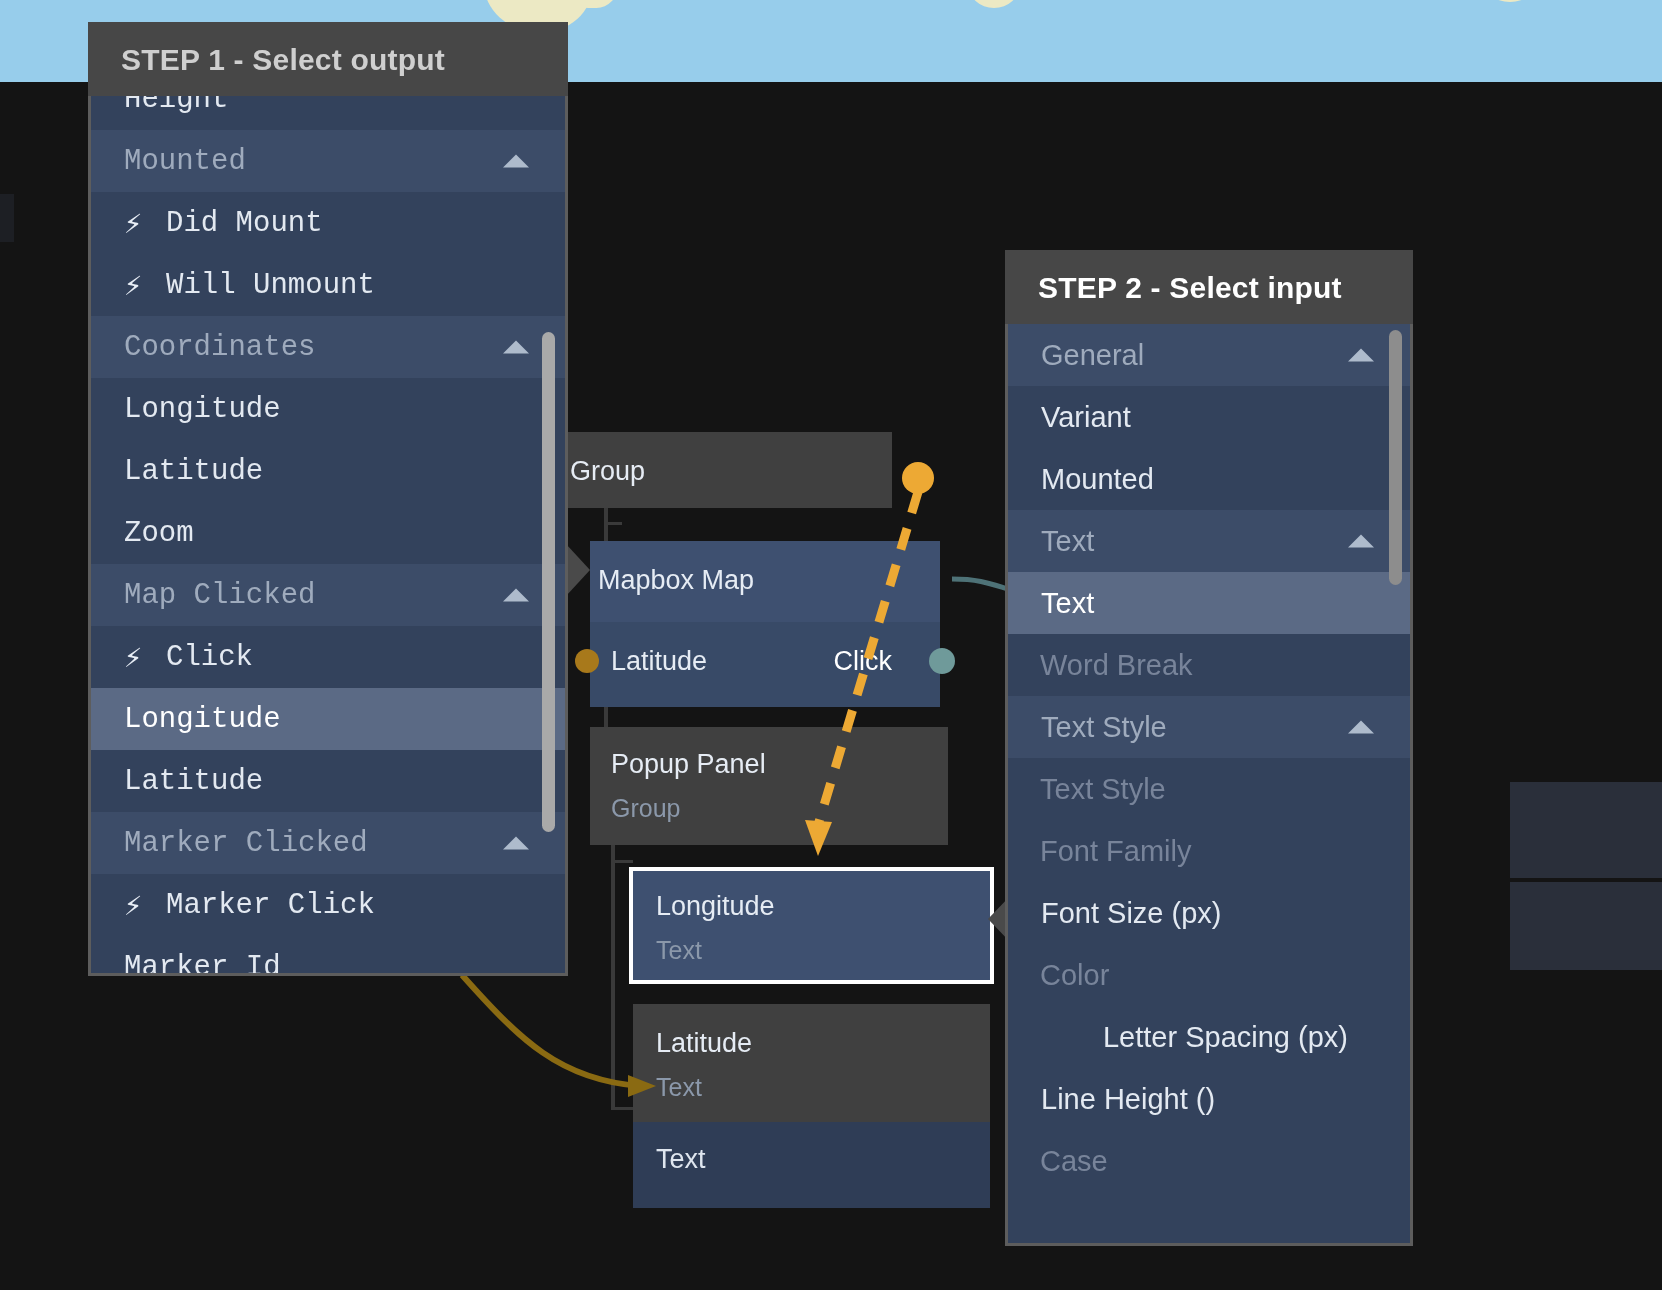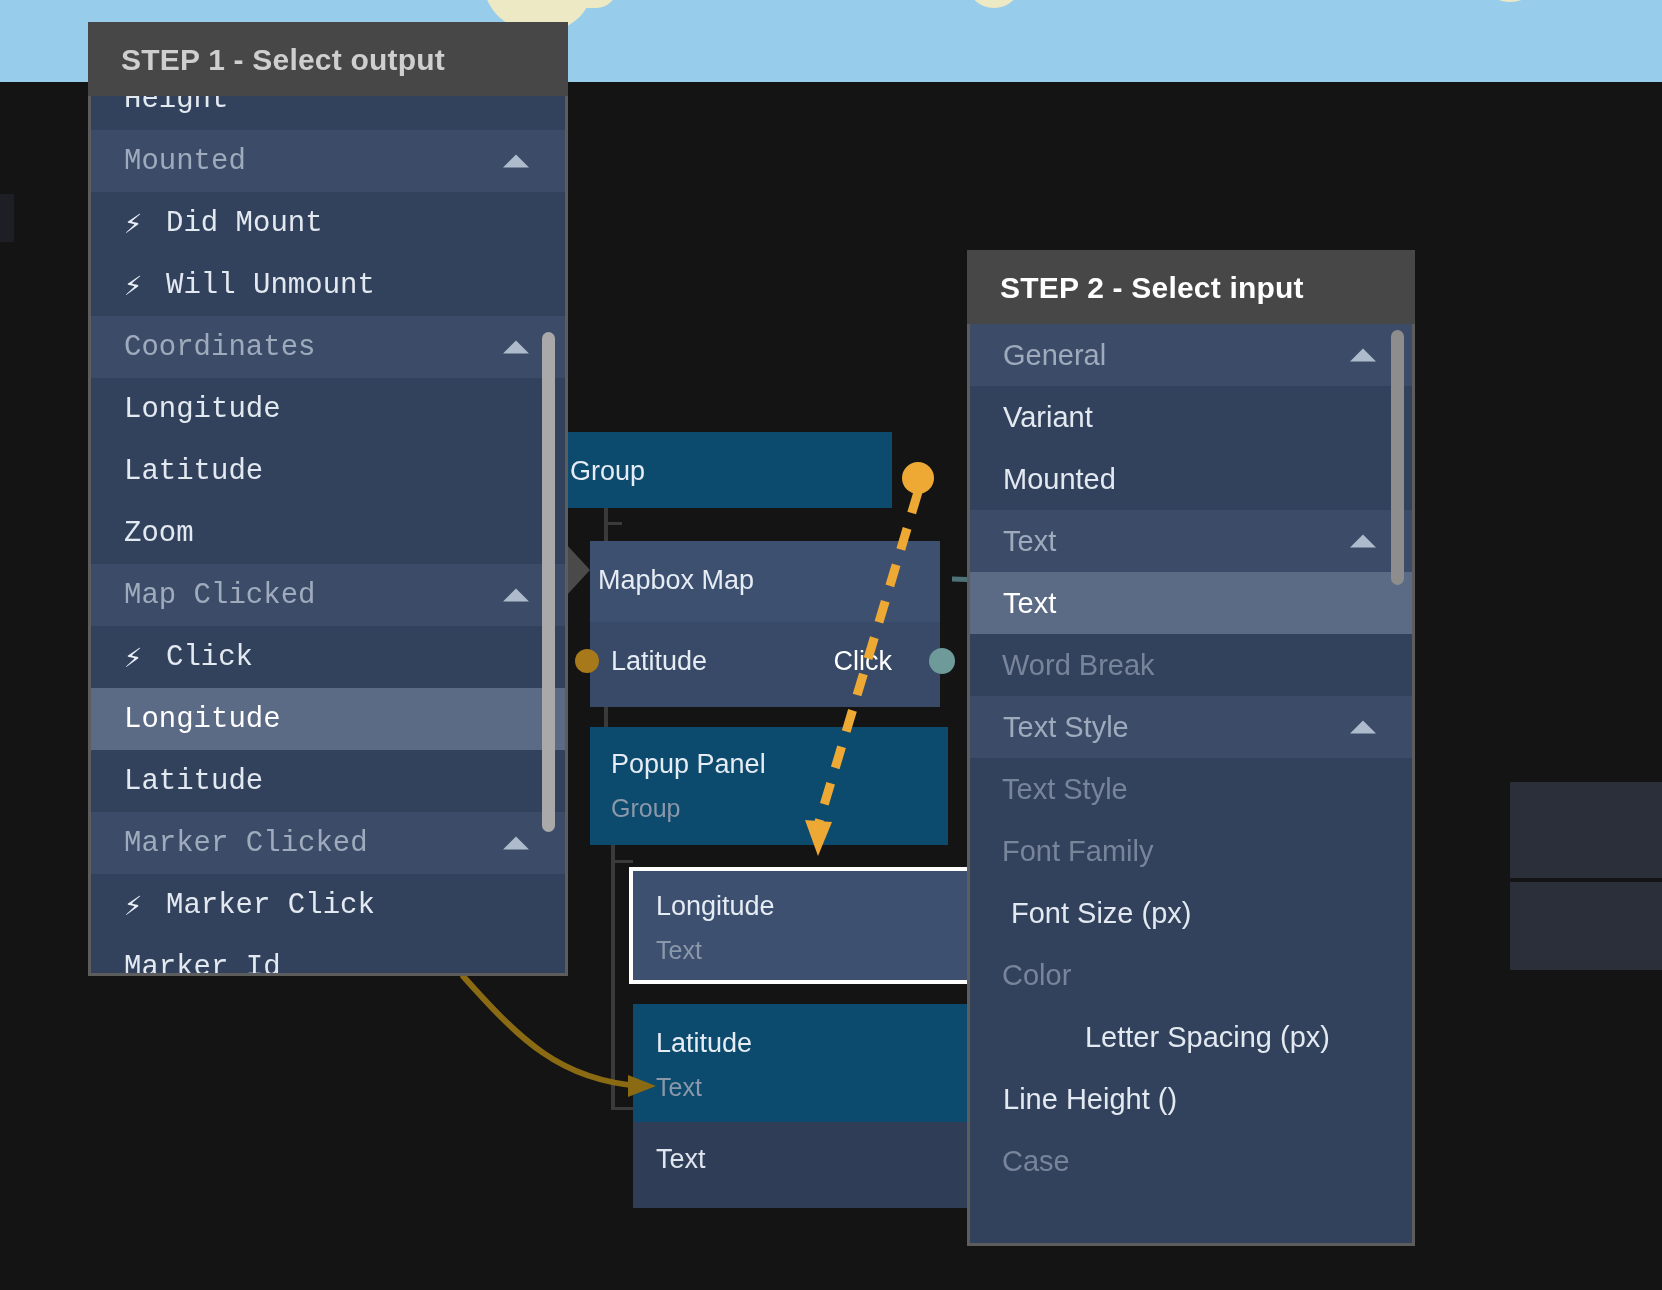"STEP 2 - Select input" div.panel { left: 967px -> 1005px; width: 448px -> 408px }
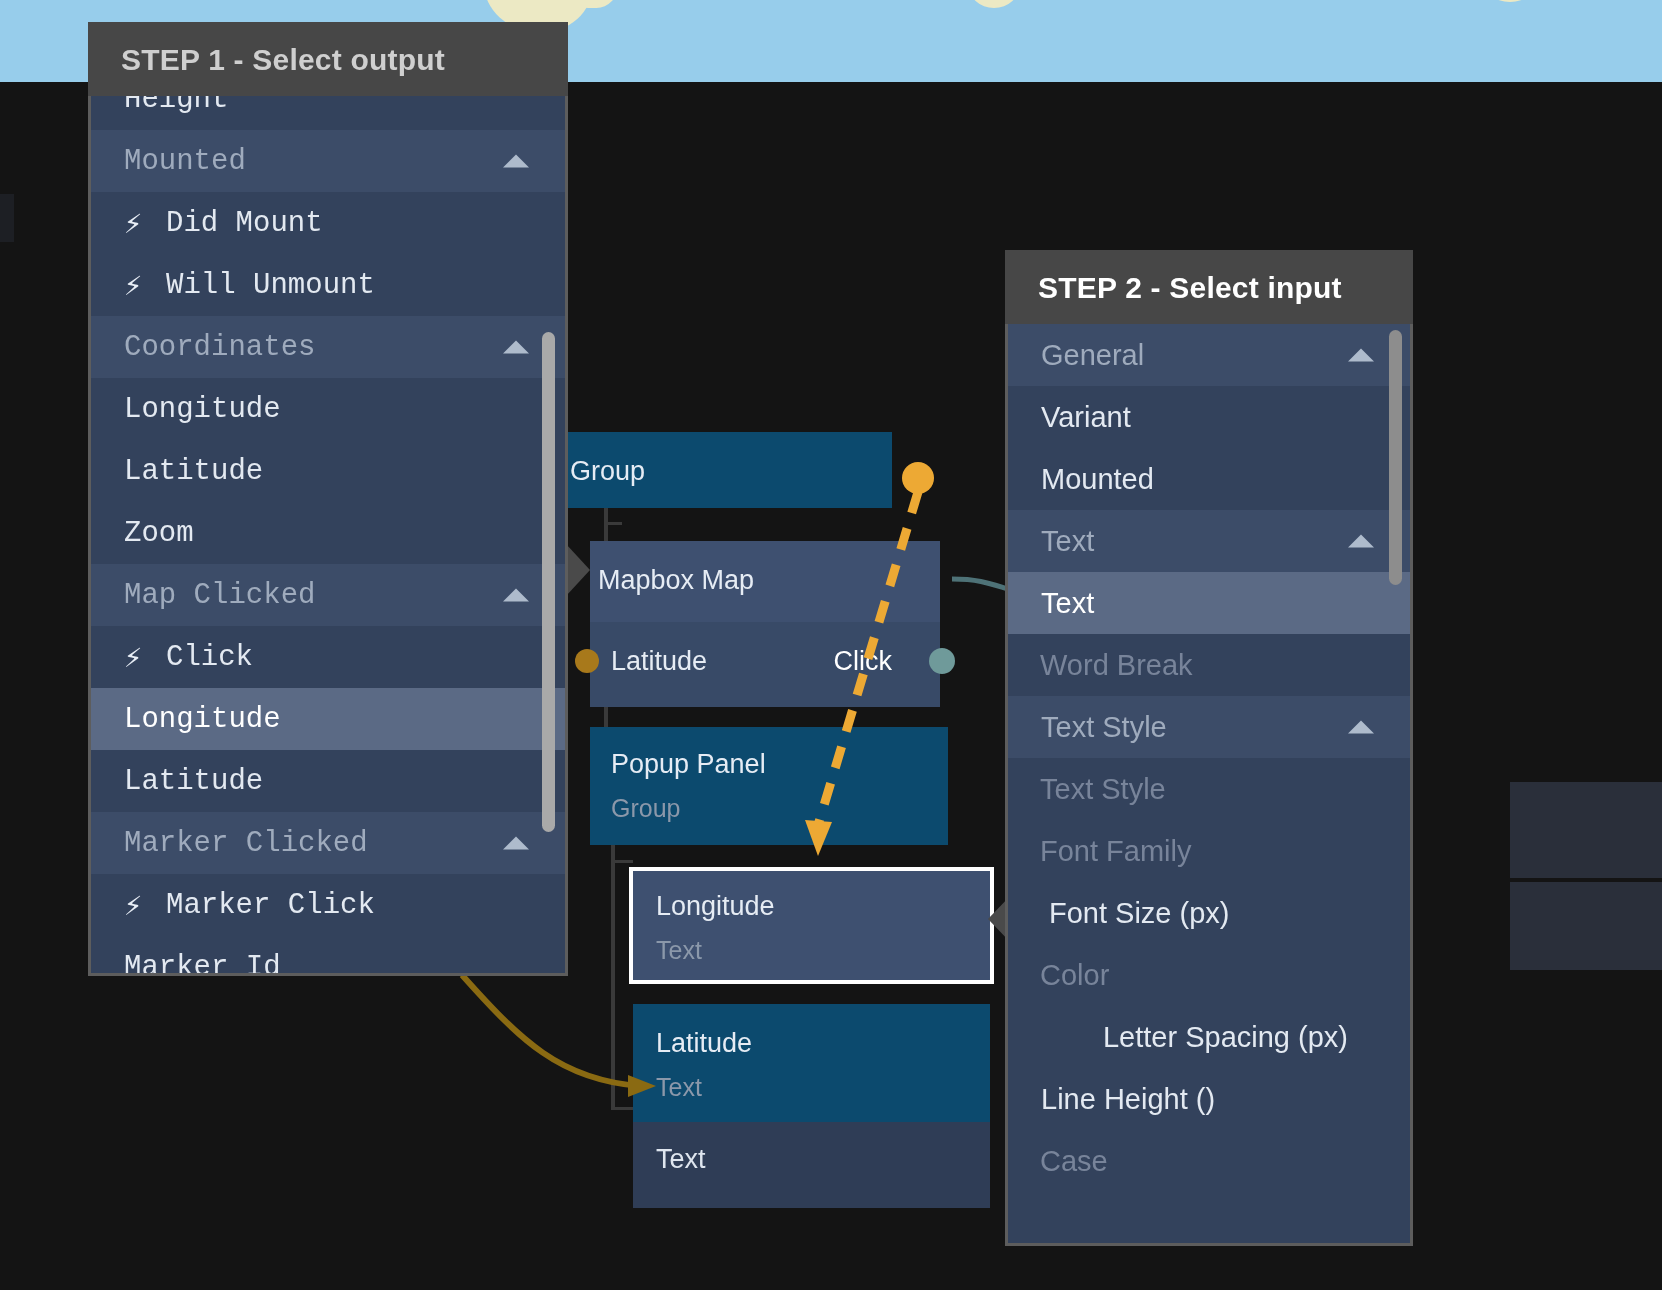"Group" .node-group { background: #0c4a6e -> #404040 }
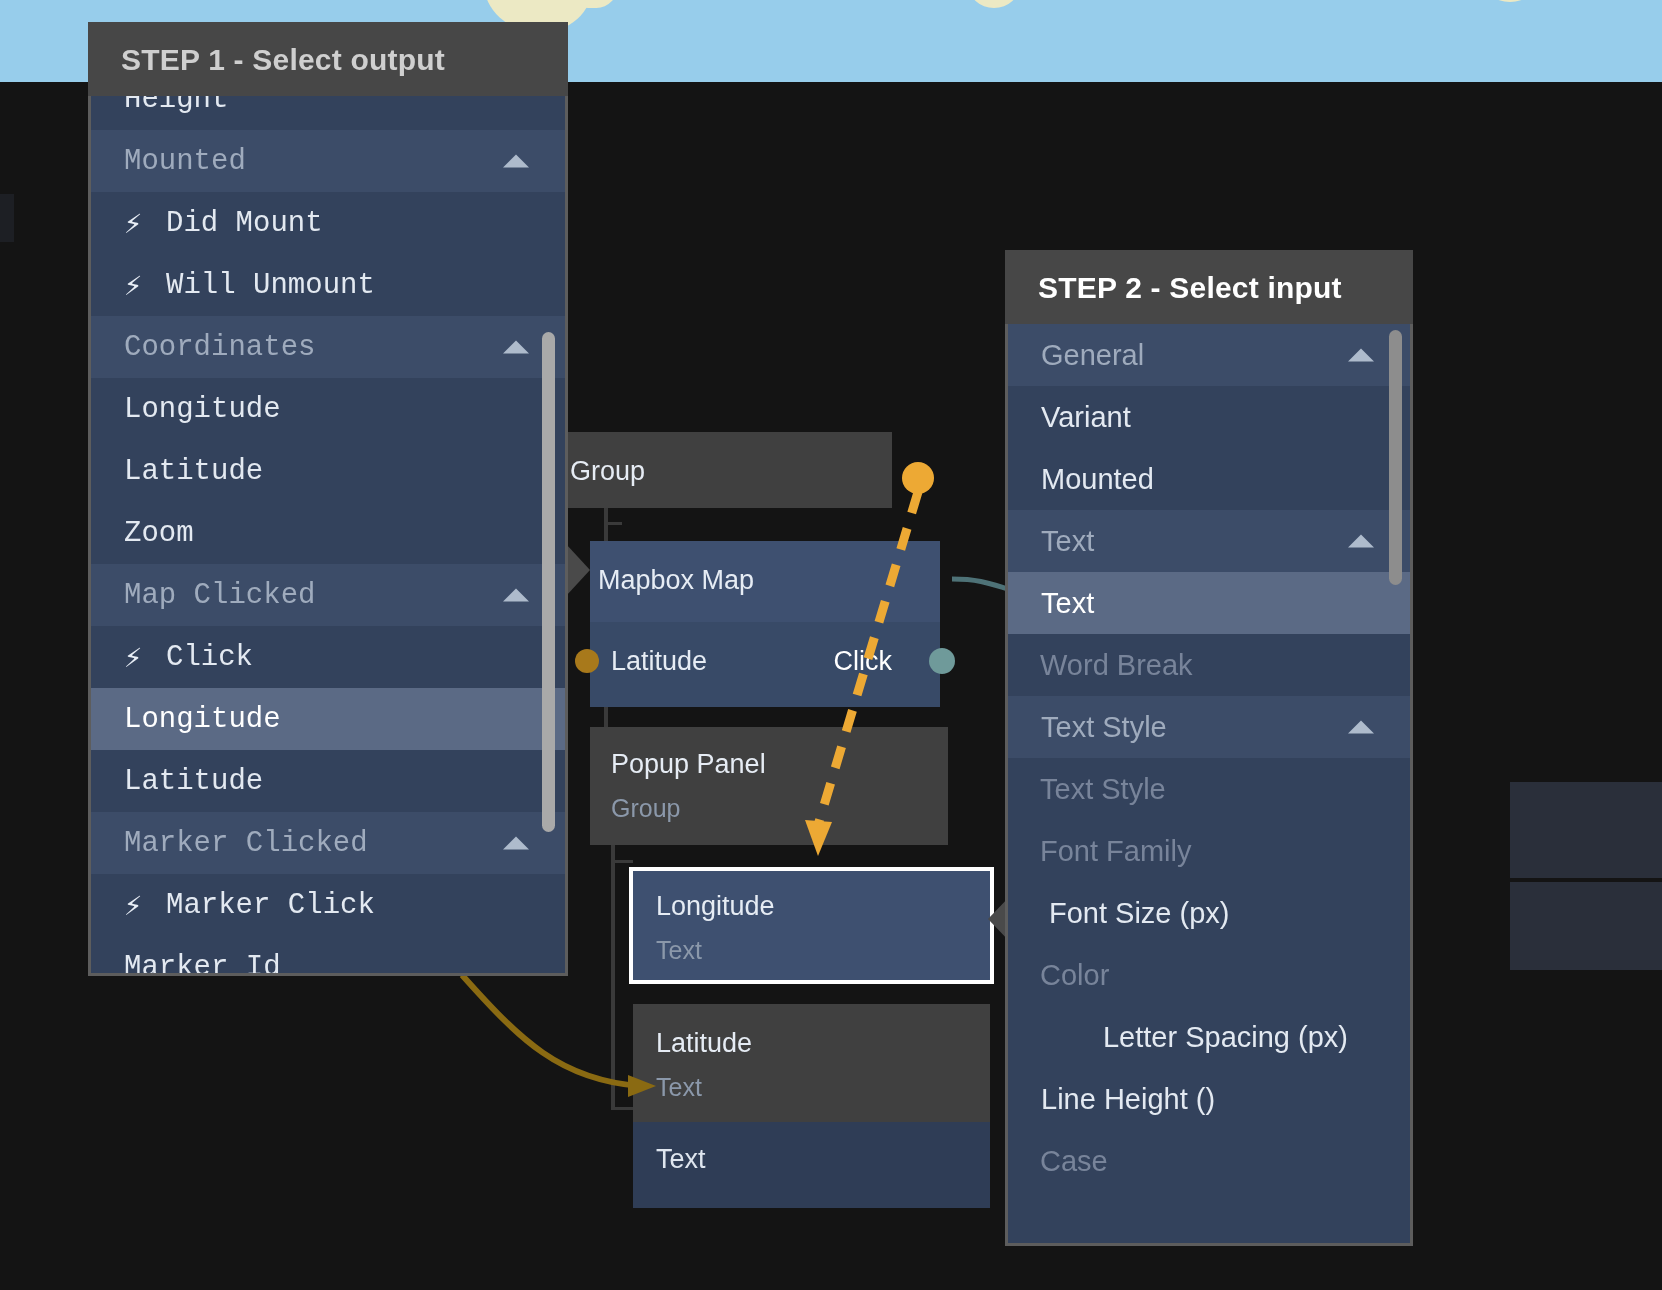"Font Size (px)" div.item { margin-left: 8px -> none }
